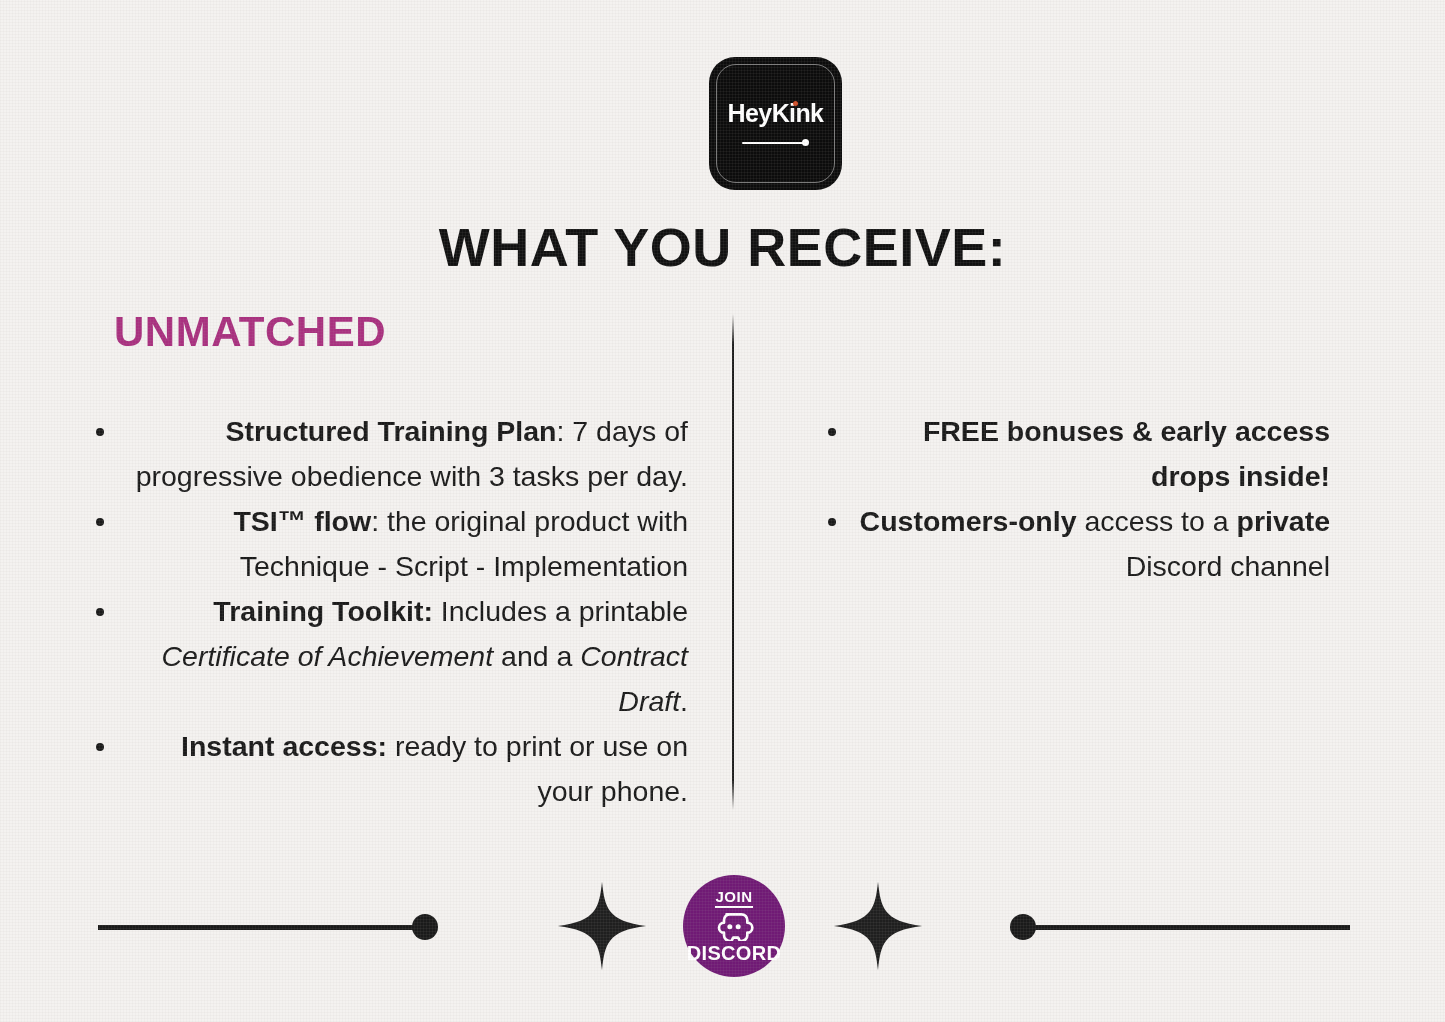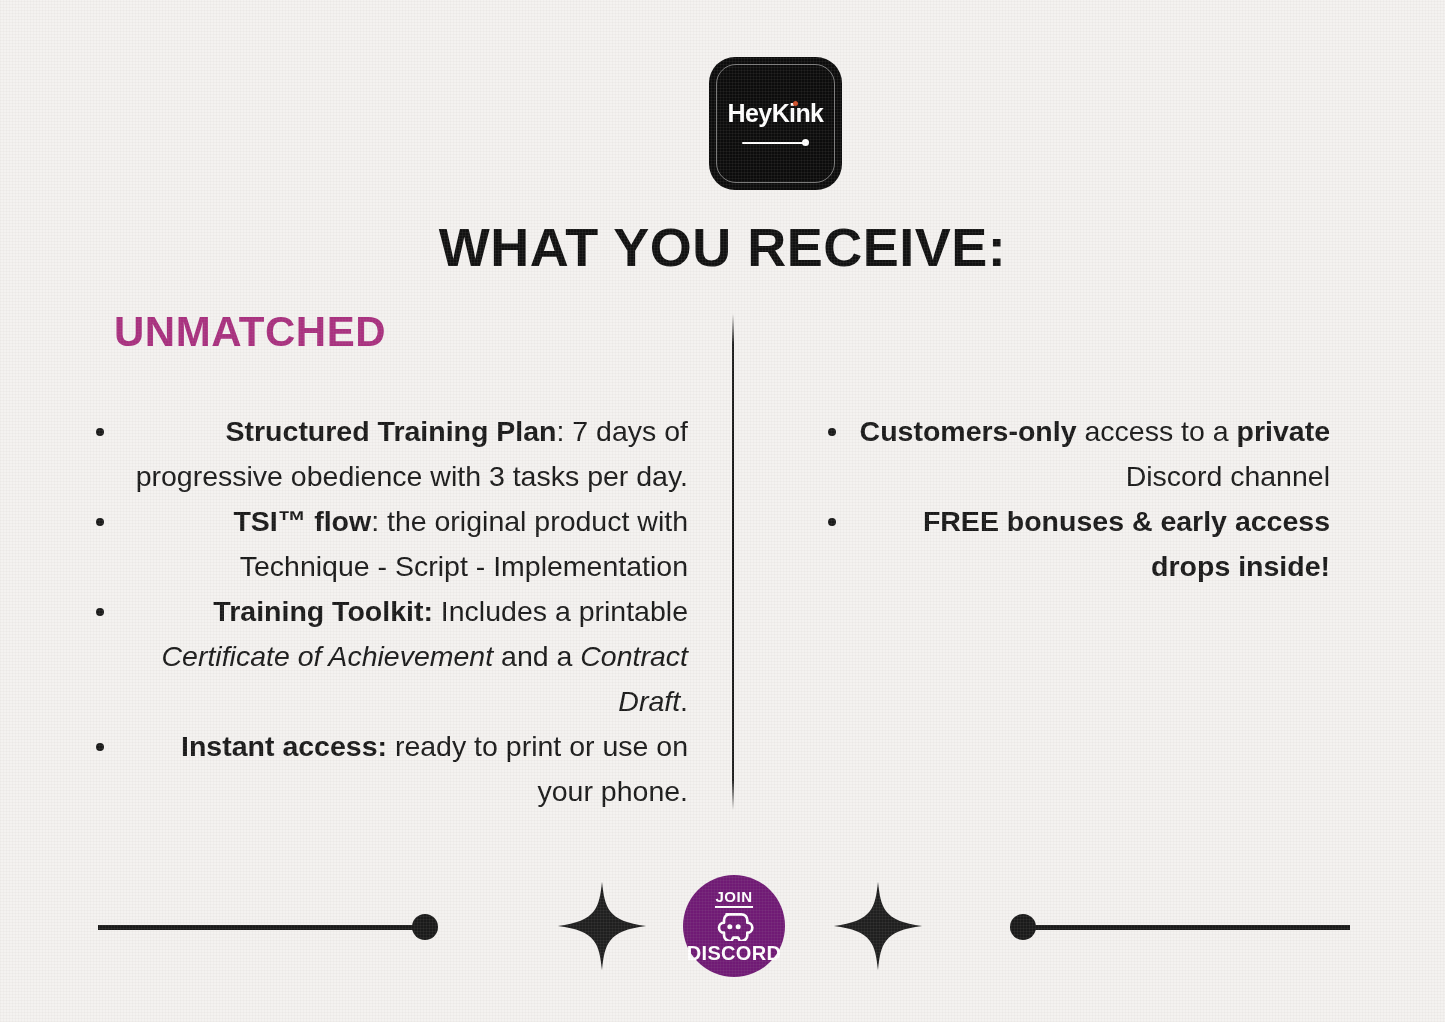"Customers-only access to a private" li { order: before "FREE bonuses & early access" -> after "FREE bonuses & early access" }
